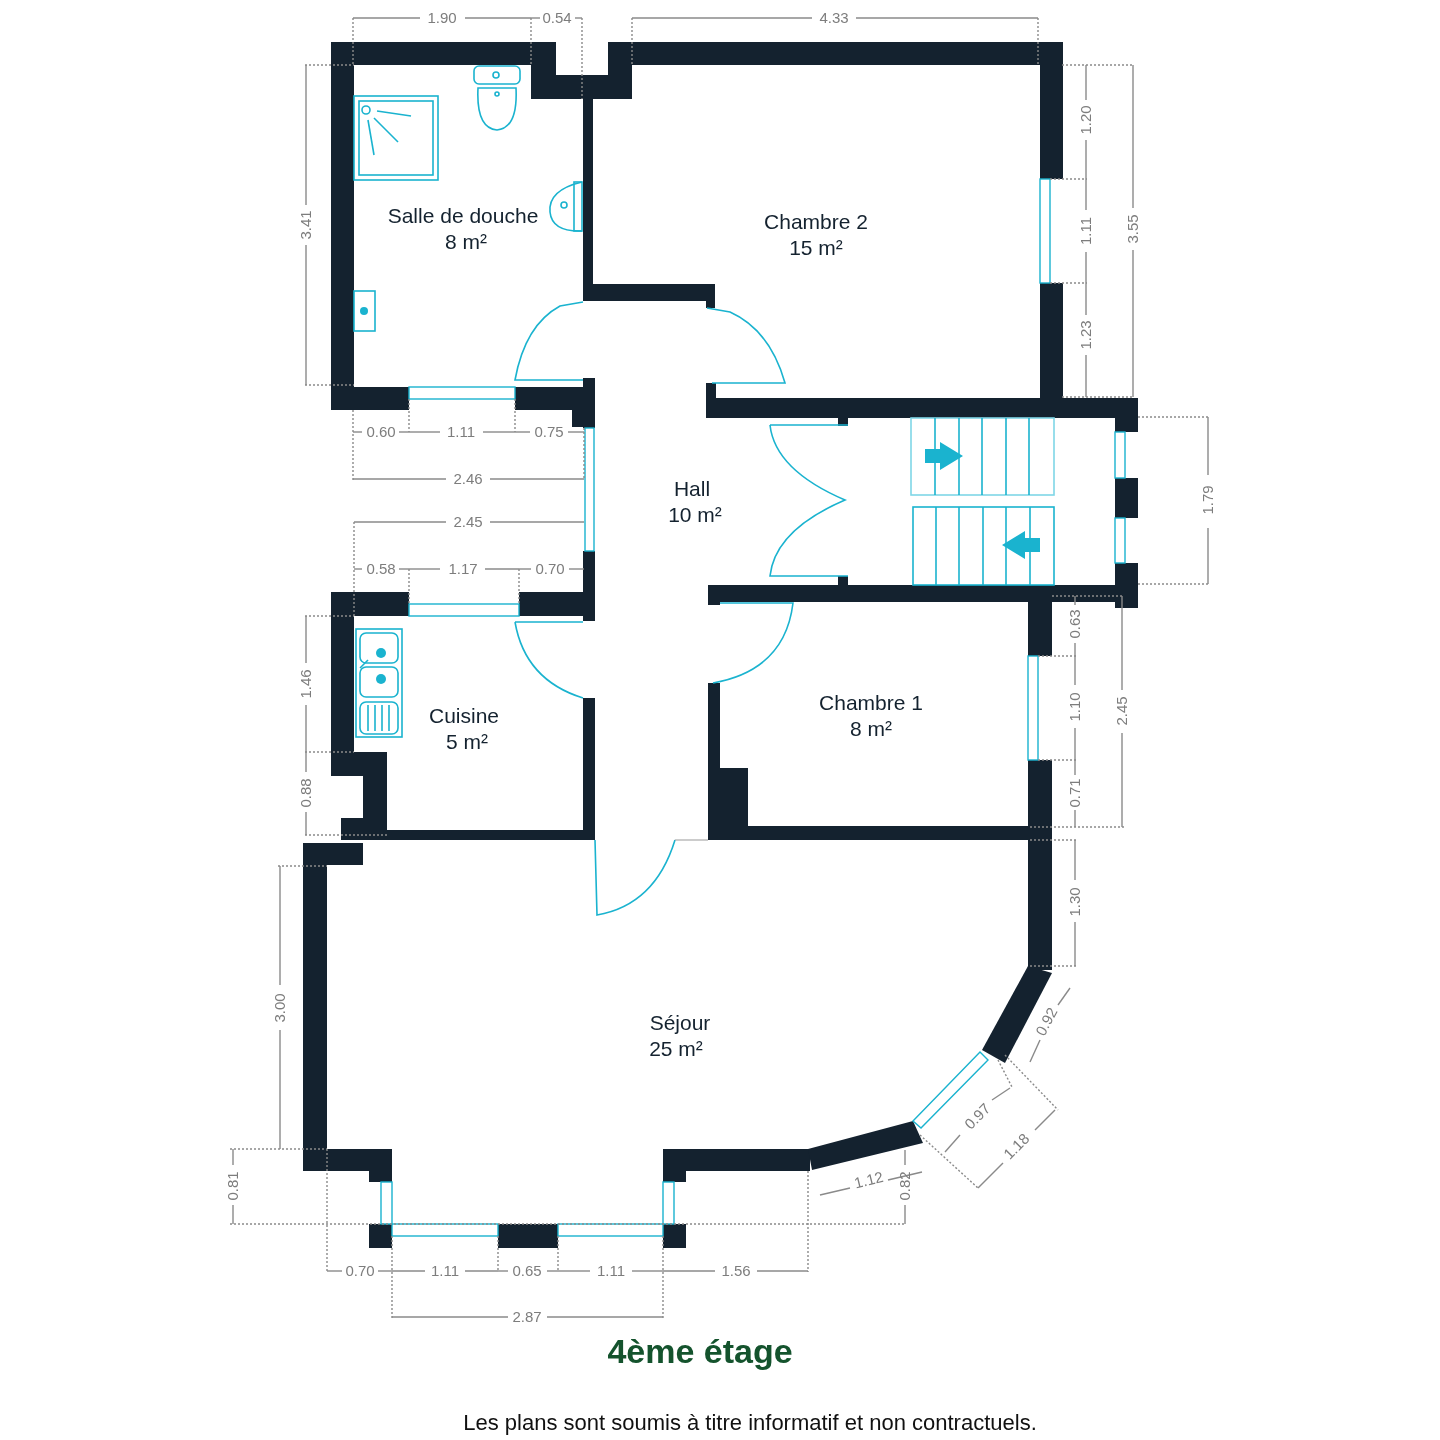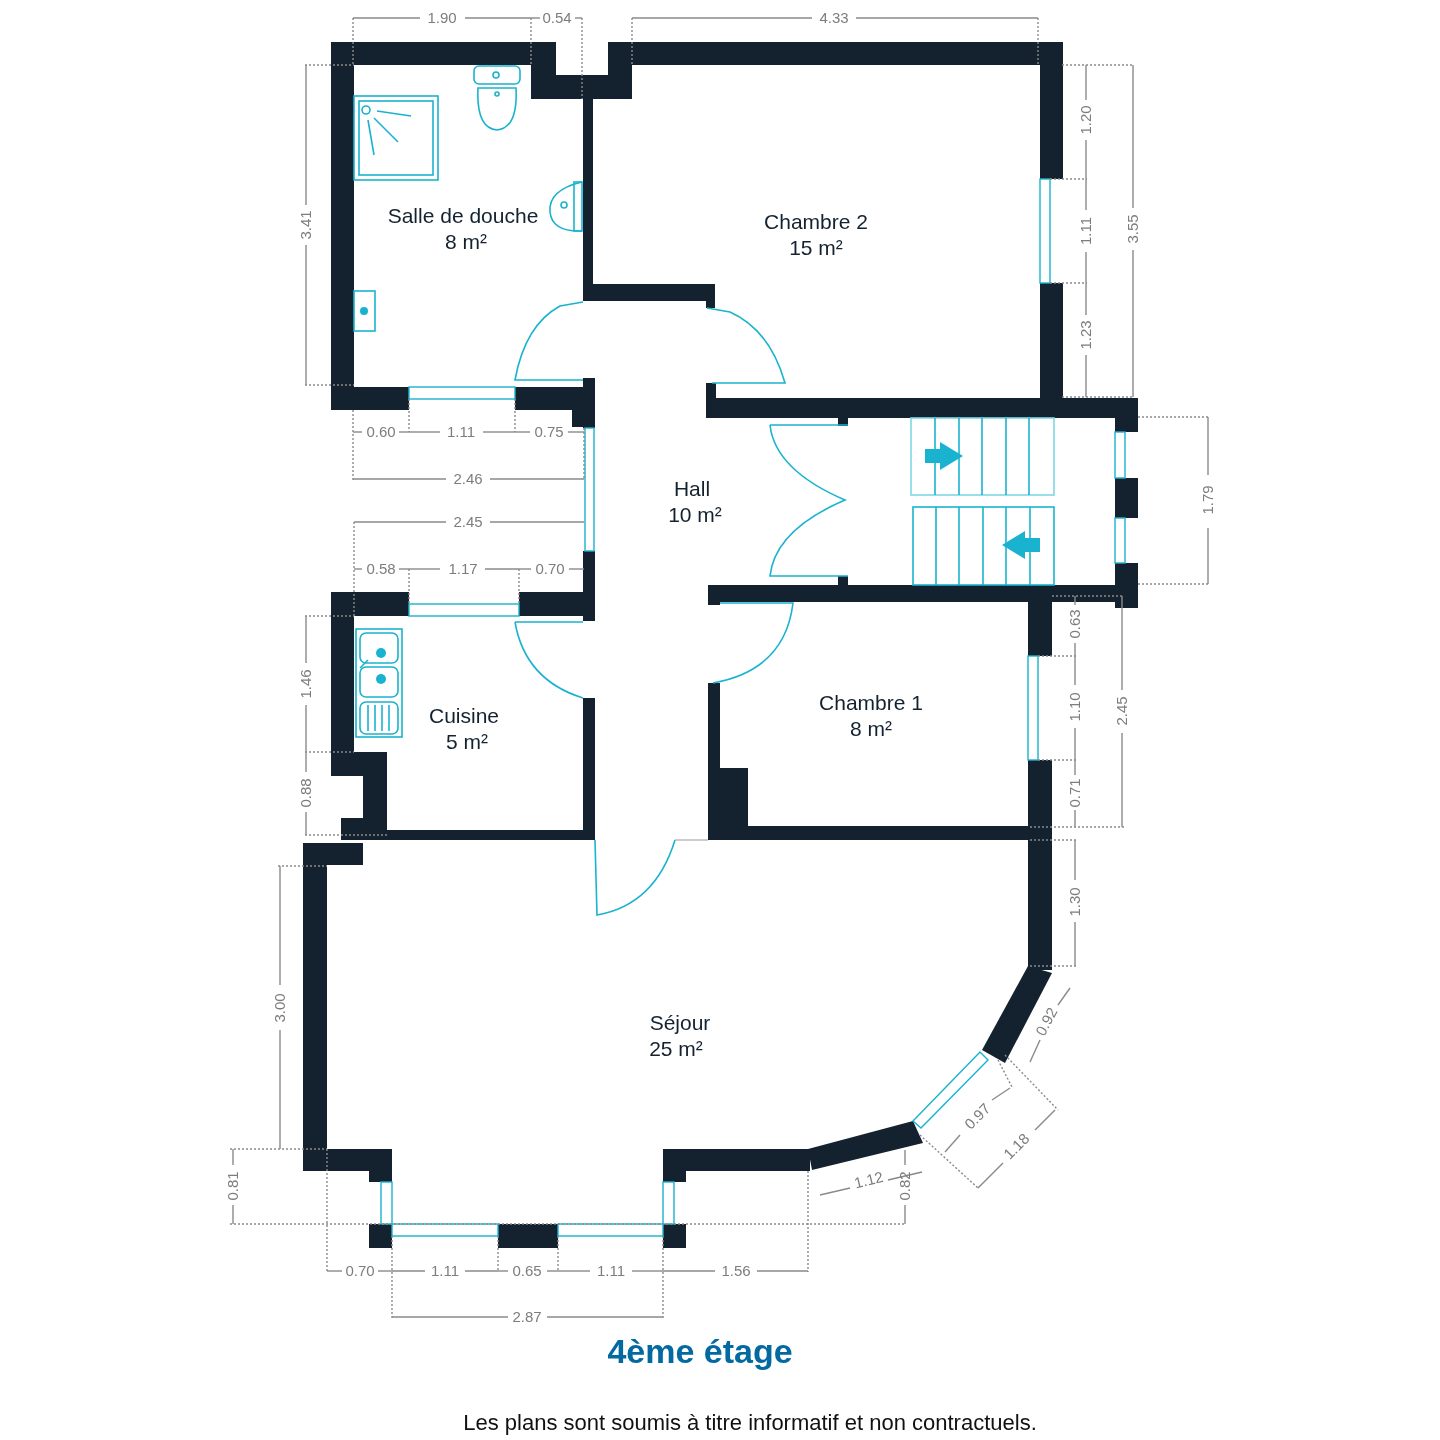"4ème étage" .title { color: #0369a1 -> #14532d }
